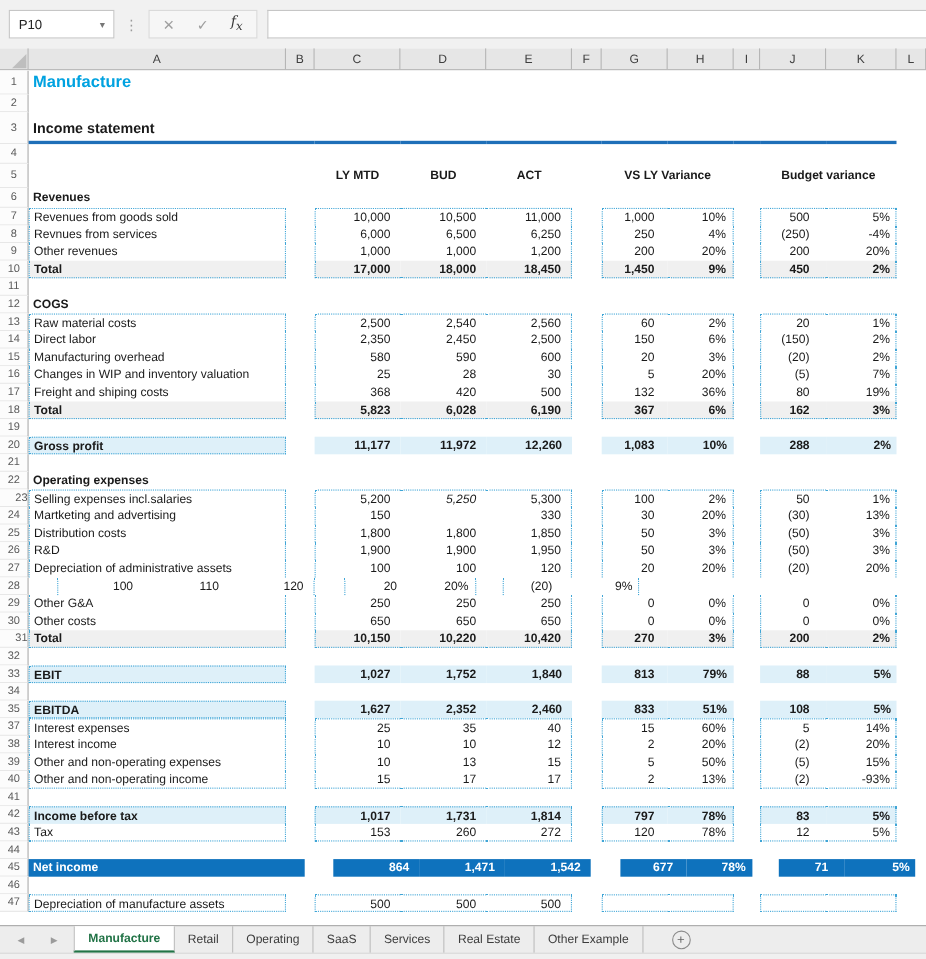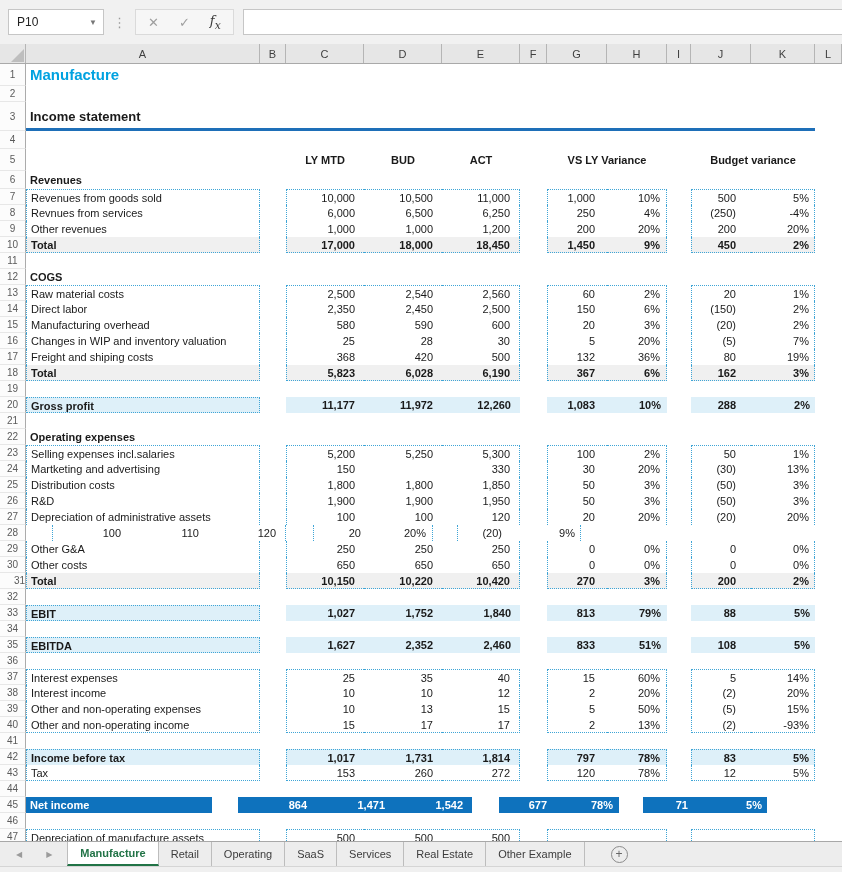"23" div.rh { text-align: none -> right }
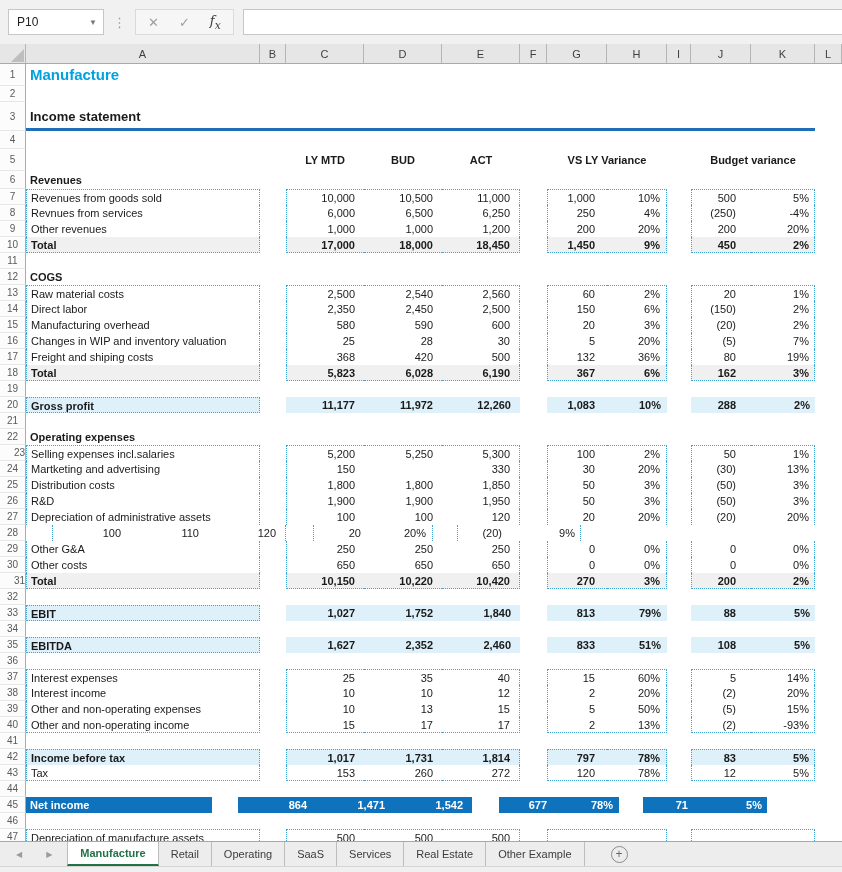"5,250" div.cell { font-style: none -> italic }
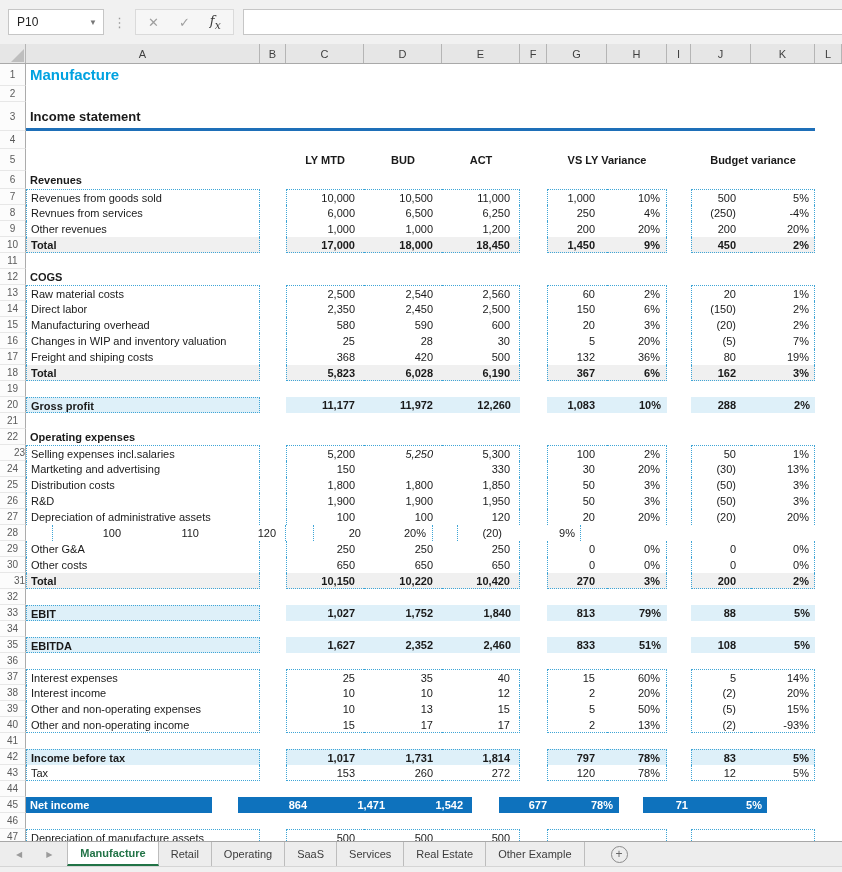"36" div.row { html: <div> <div>36</div> <div></div> <div></div> <div></div> <div></div> <div></div> <div></div> <div></div> <div></div> <div></div> <div></div> <div></div> <div></div> </div> -> none }
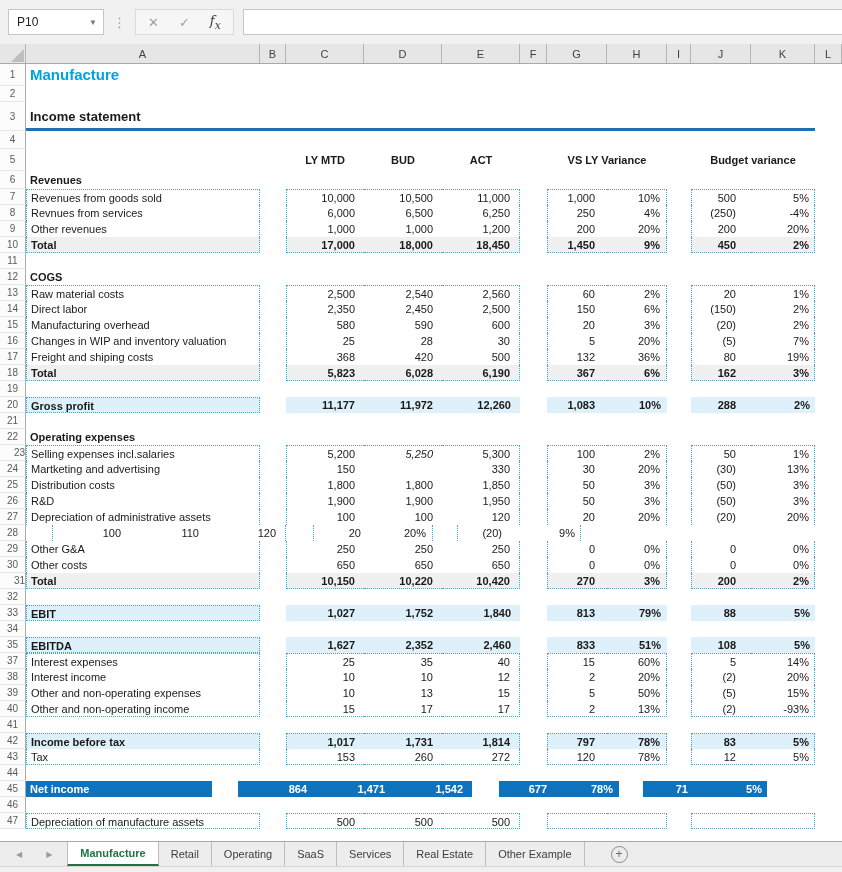"Net income" div.cell { width: 186px -> 251px }
